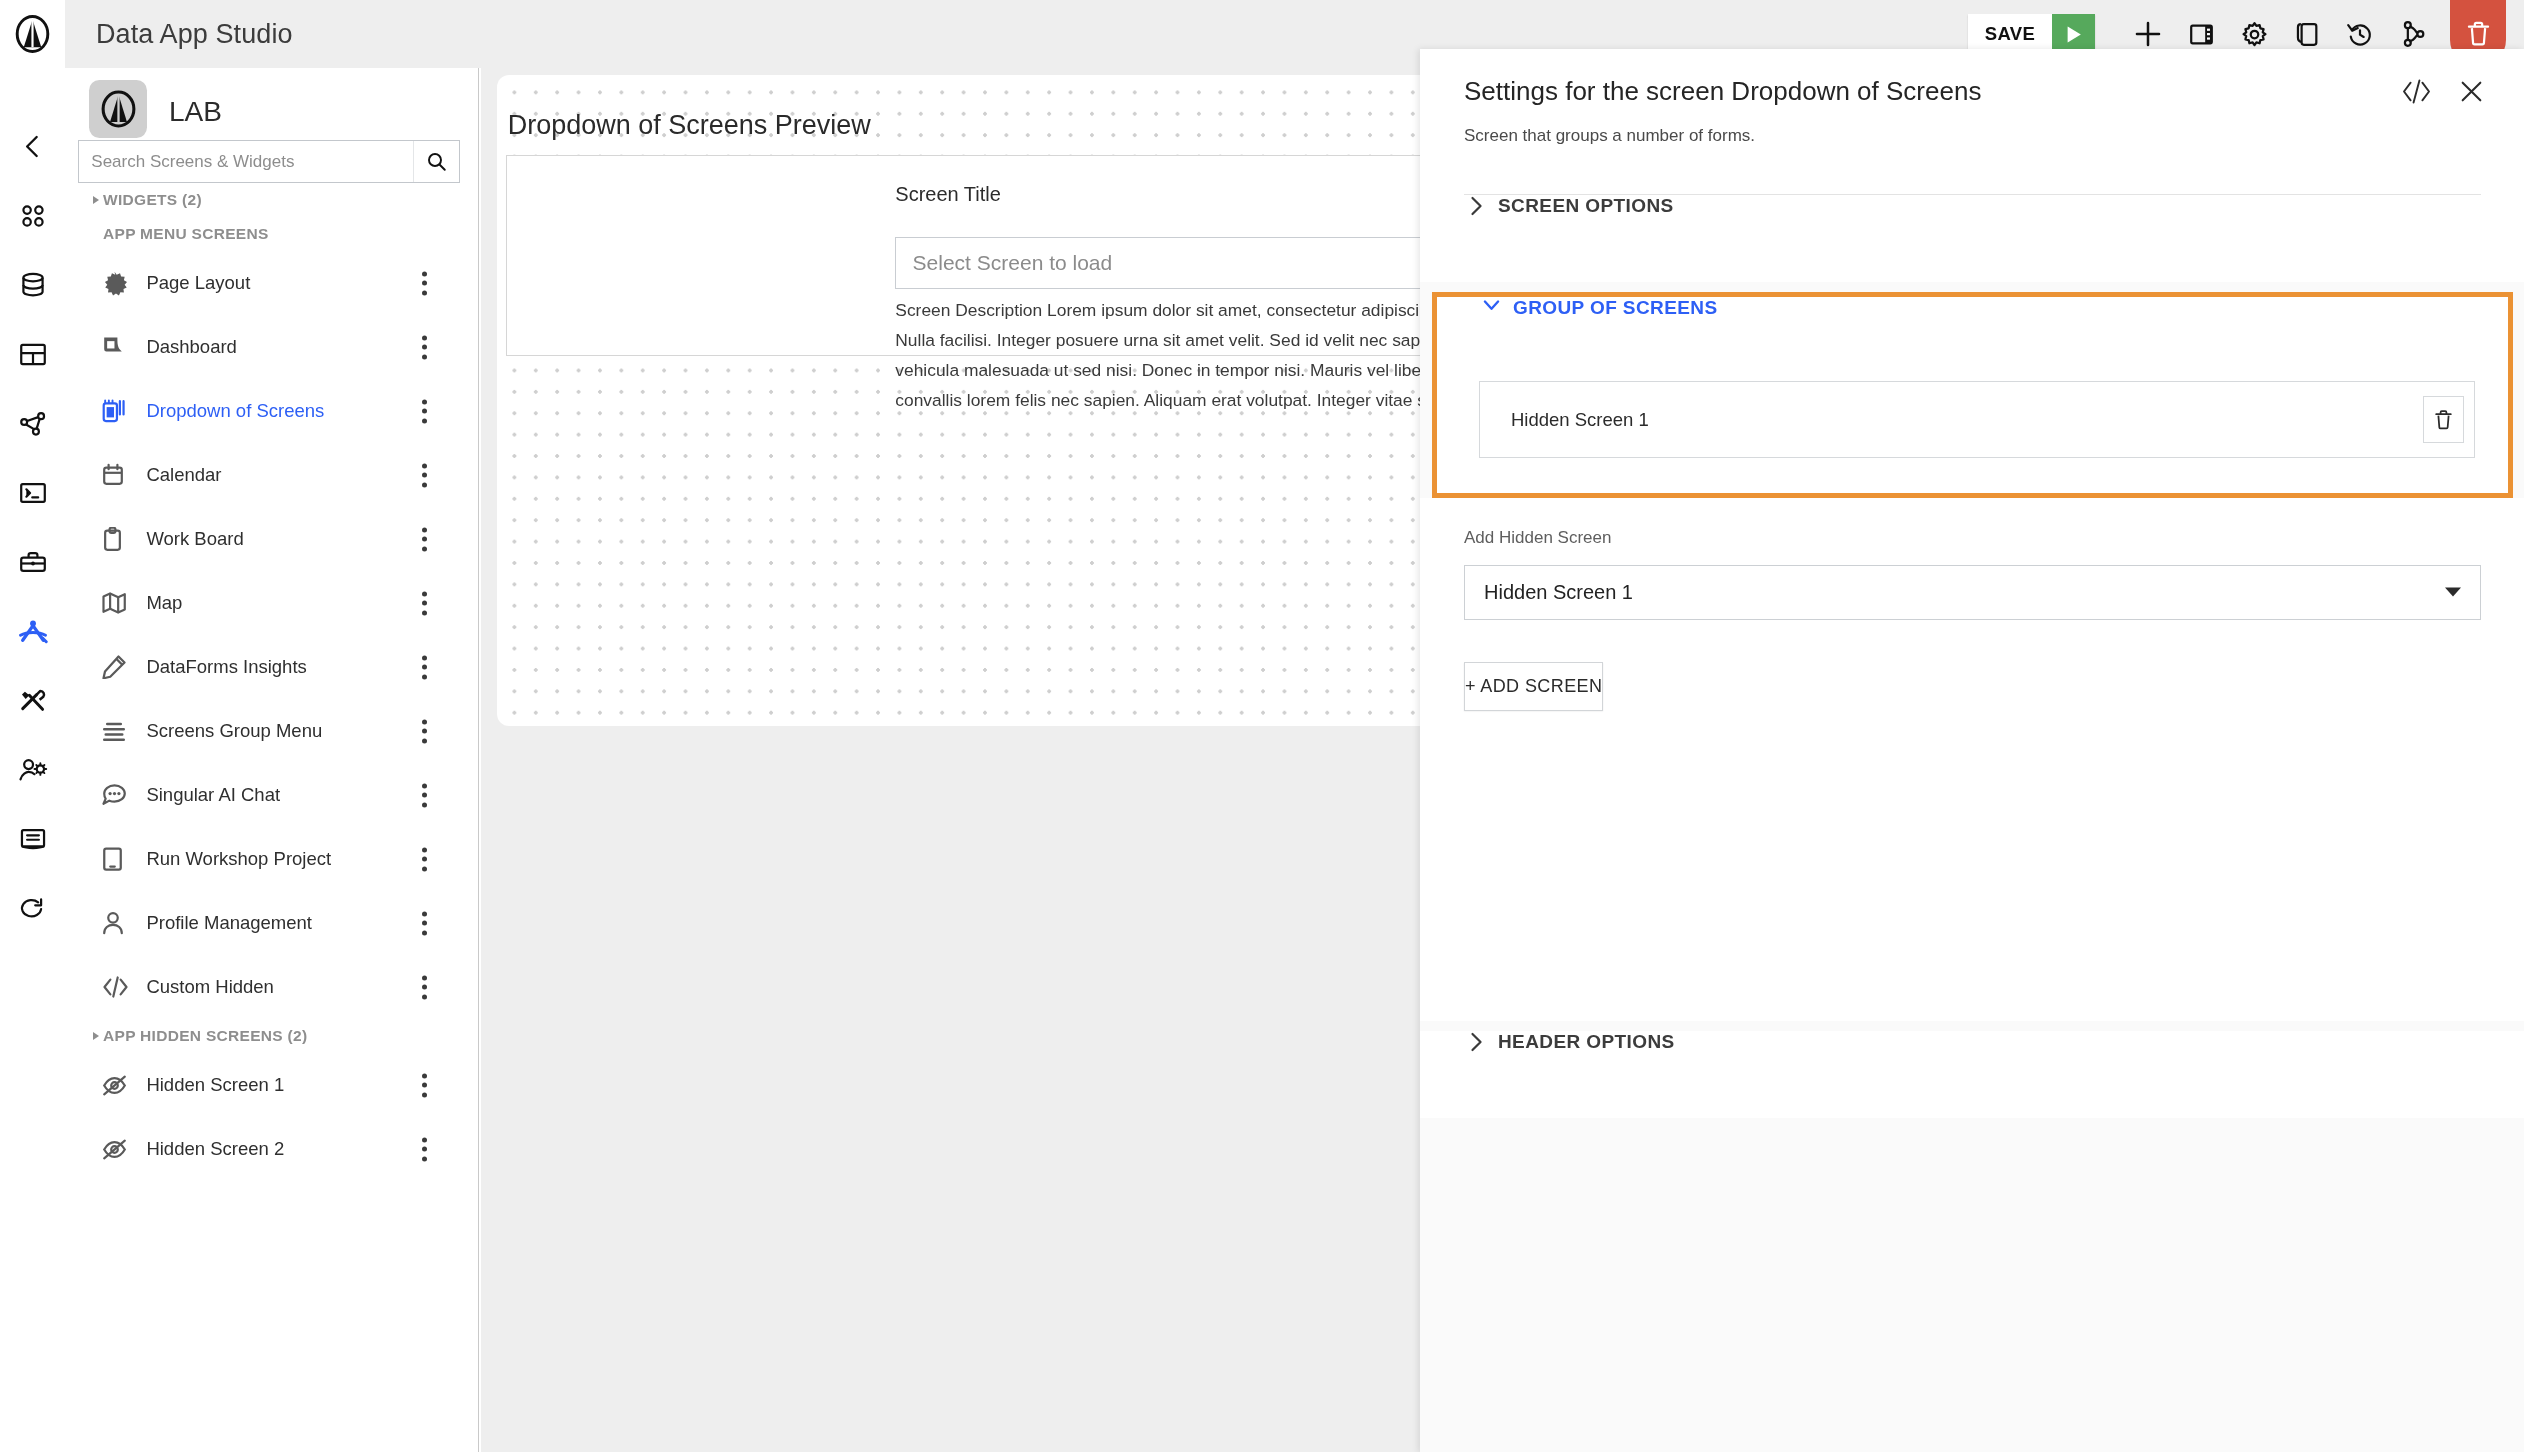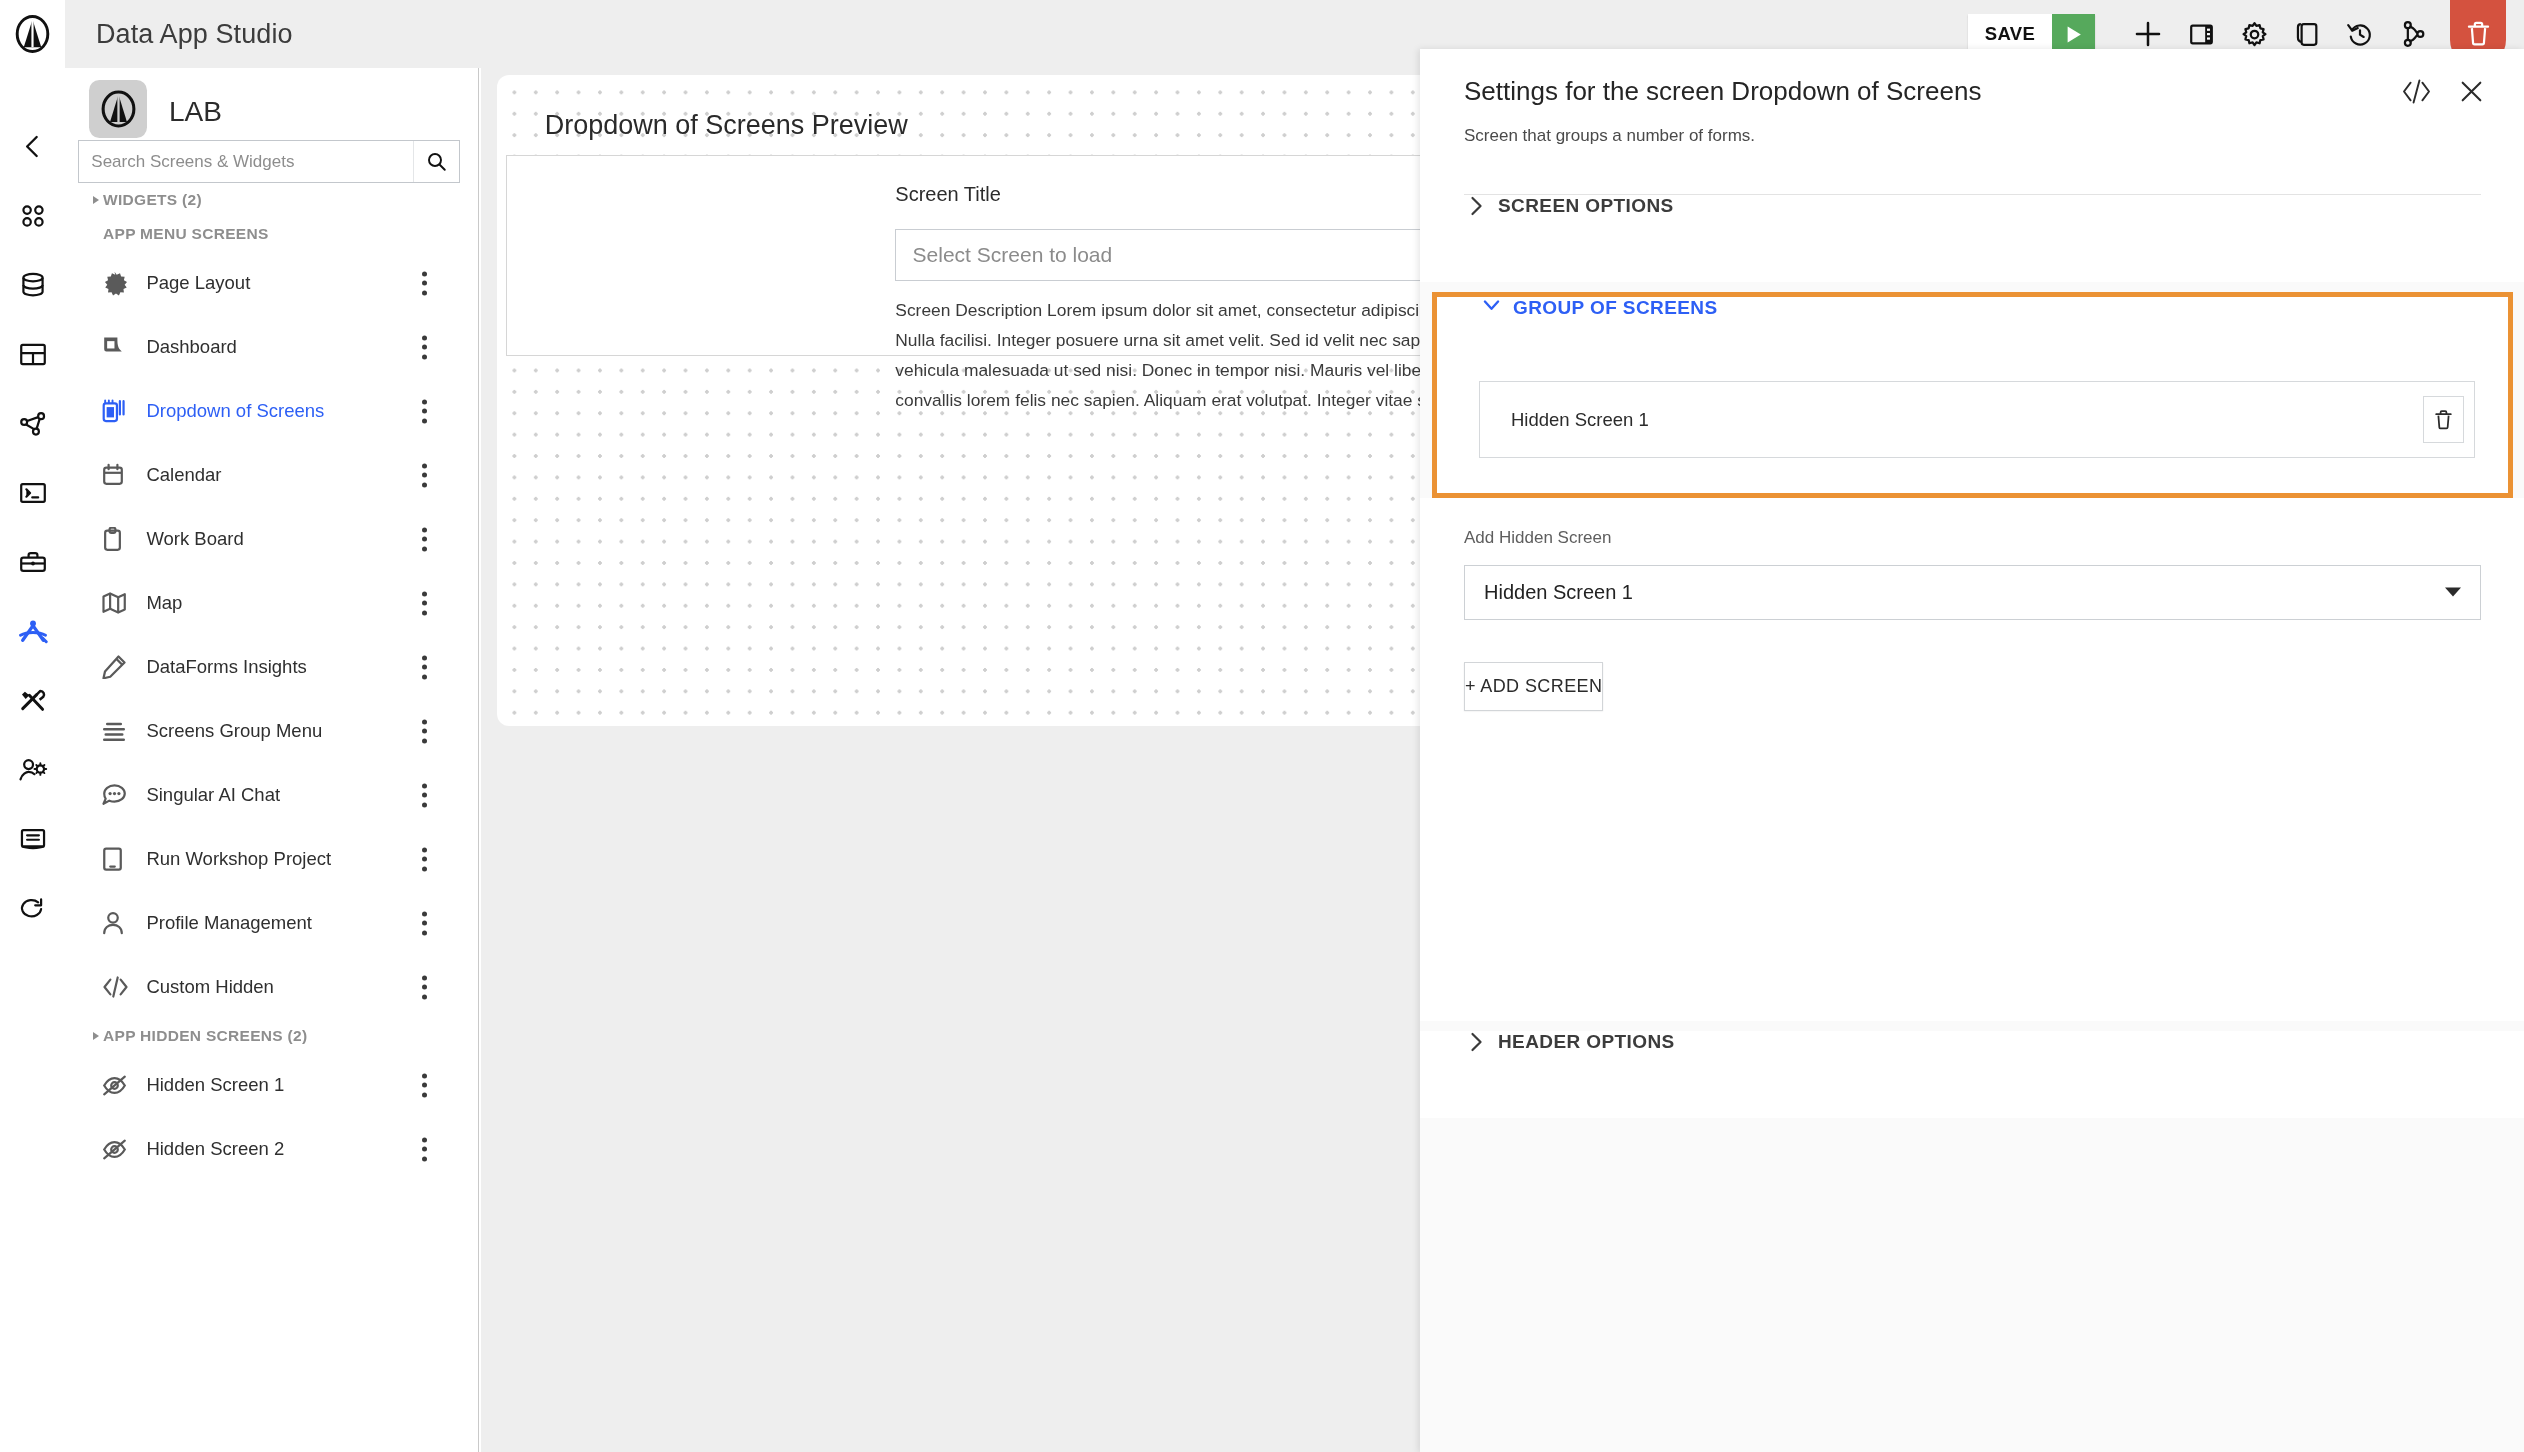"Dropdown of Screens Preview" #canvas-title { margin-left: 37px -> none }
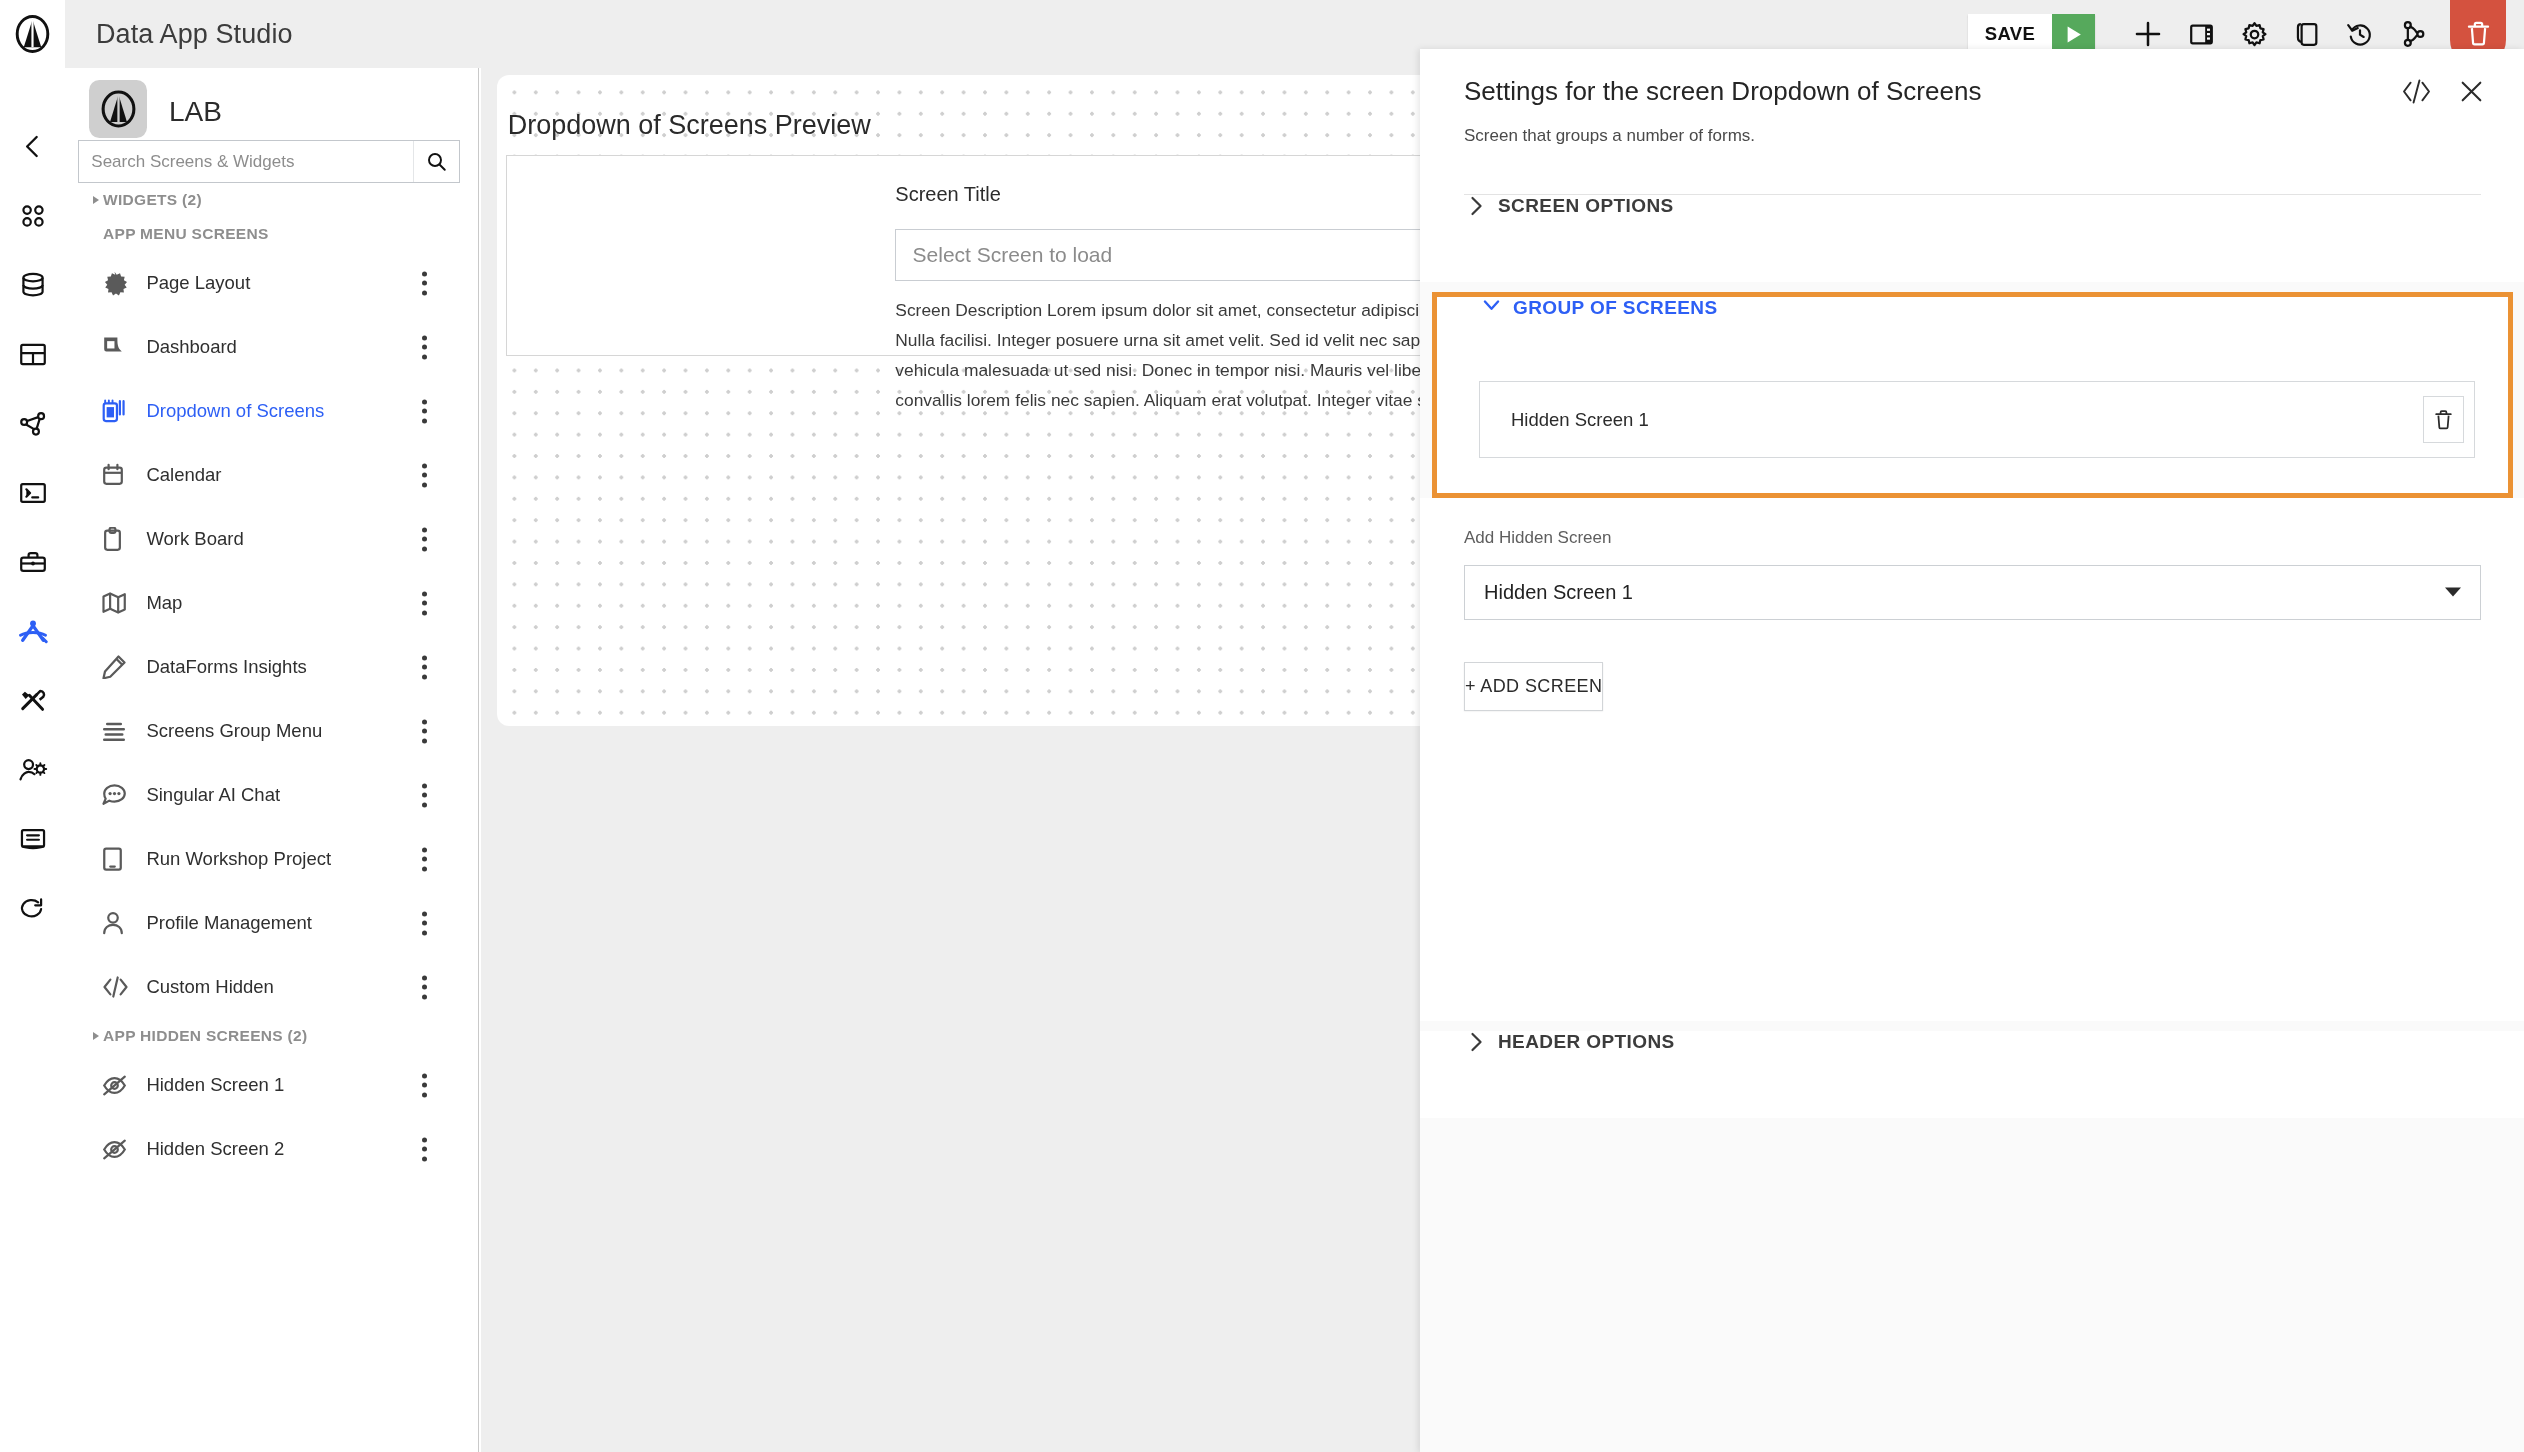"Select Screen to load" #screen-select { top: 73px -> 81px }
